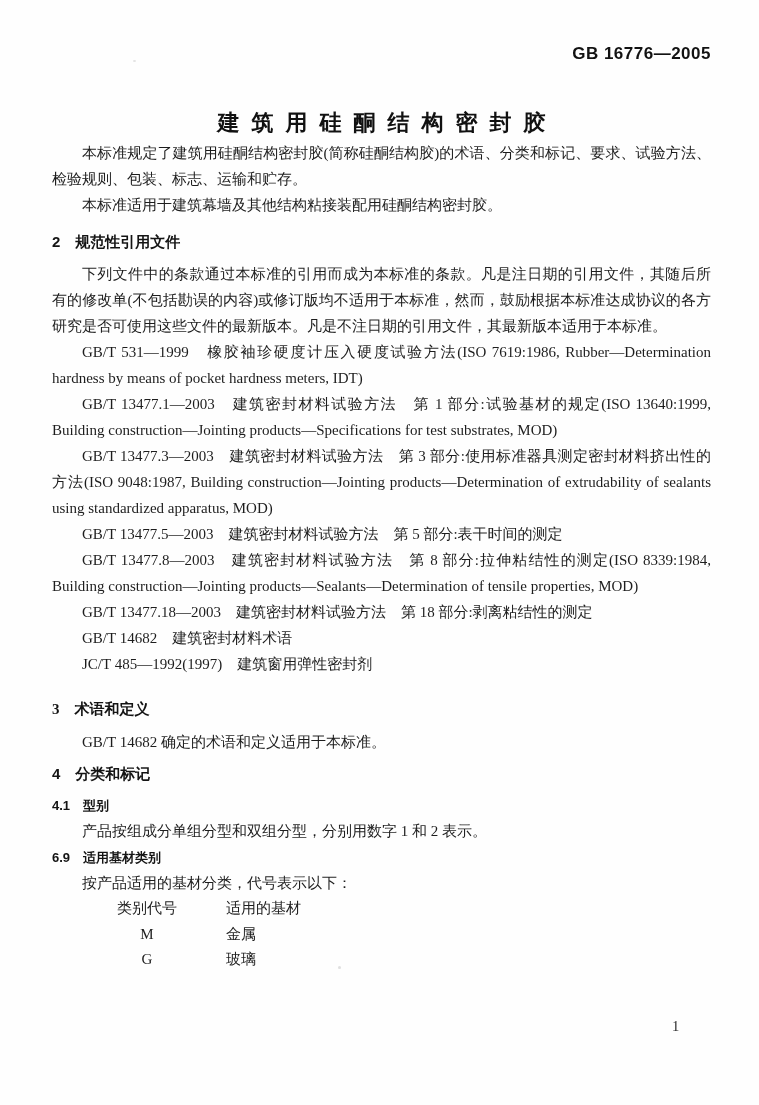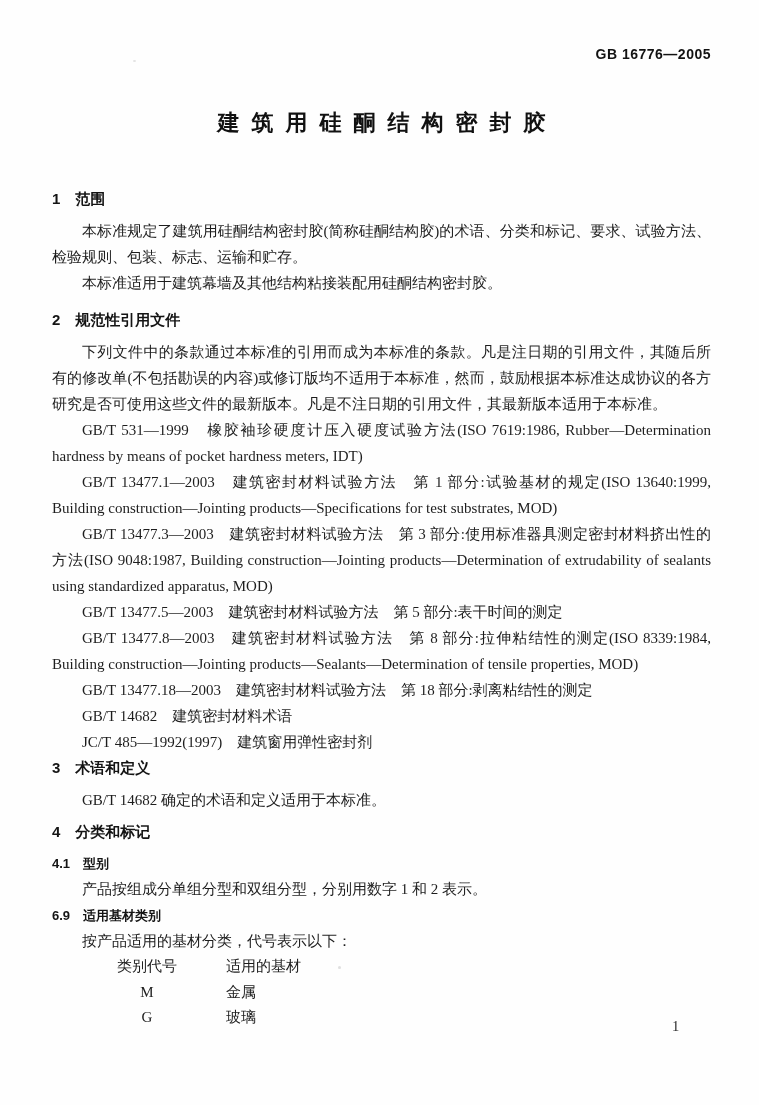"GB 16776—2005" .doc-number { font-size: 14px -> 17px }
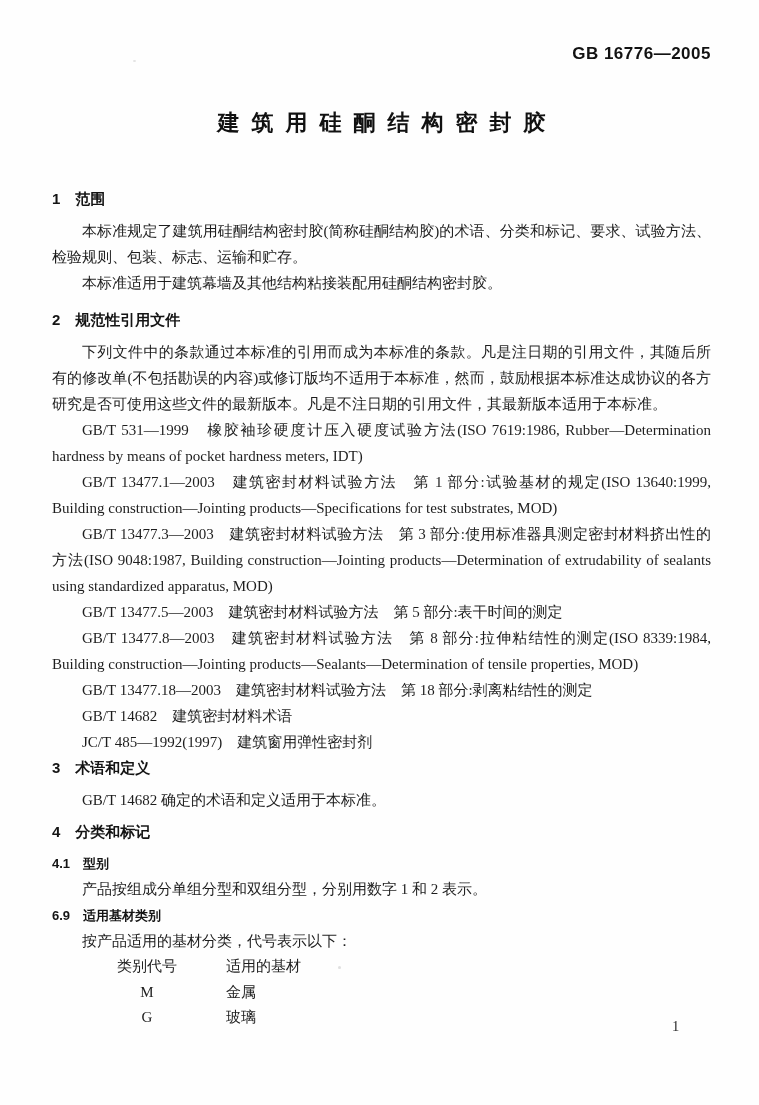"1 范围" div.sec-heading { html: <div>1 范围</div> -> none }
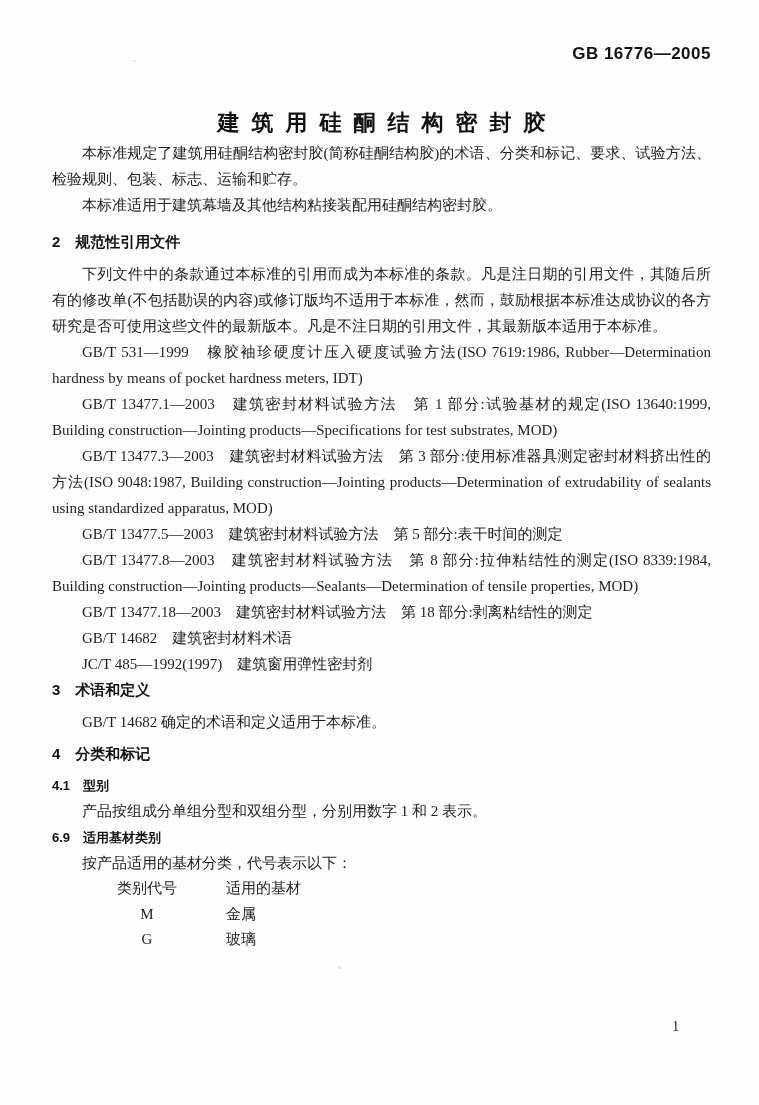"3 术语和定义" .h-s3 { font-family: none -> Liberation Serif, serif; margin-top: 0 -> 20px }
